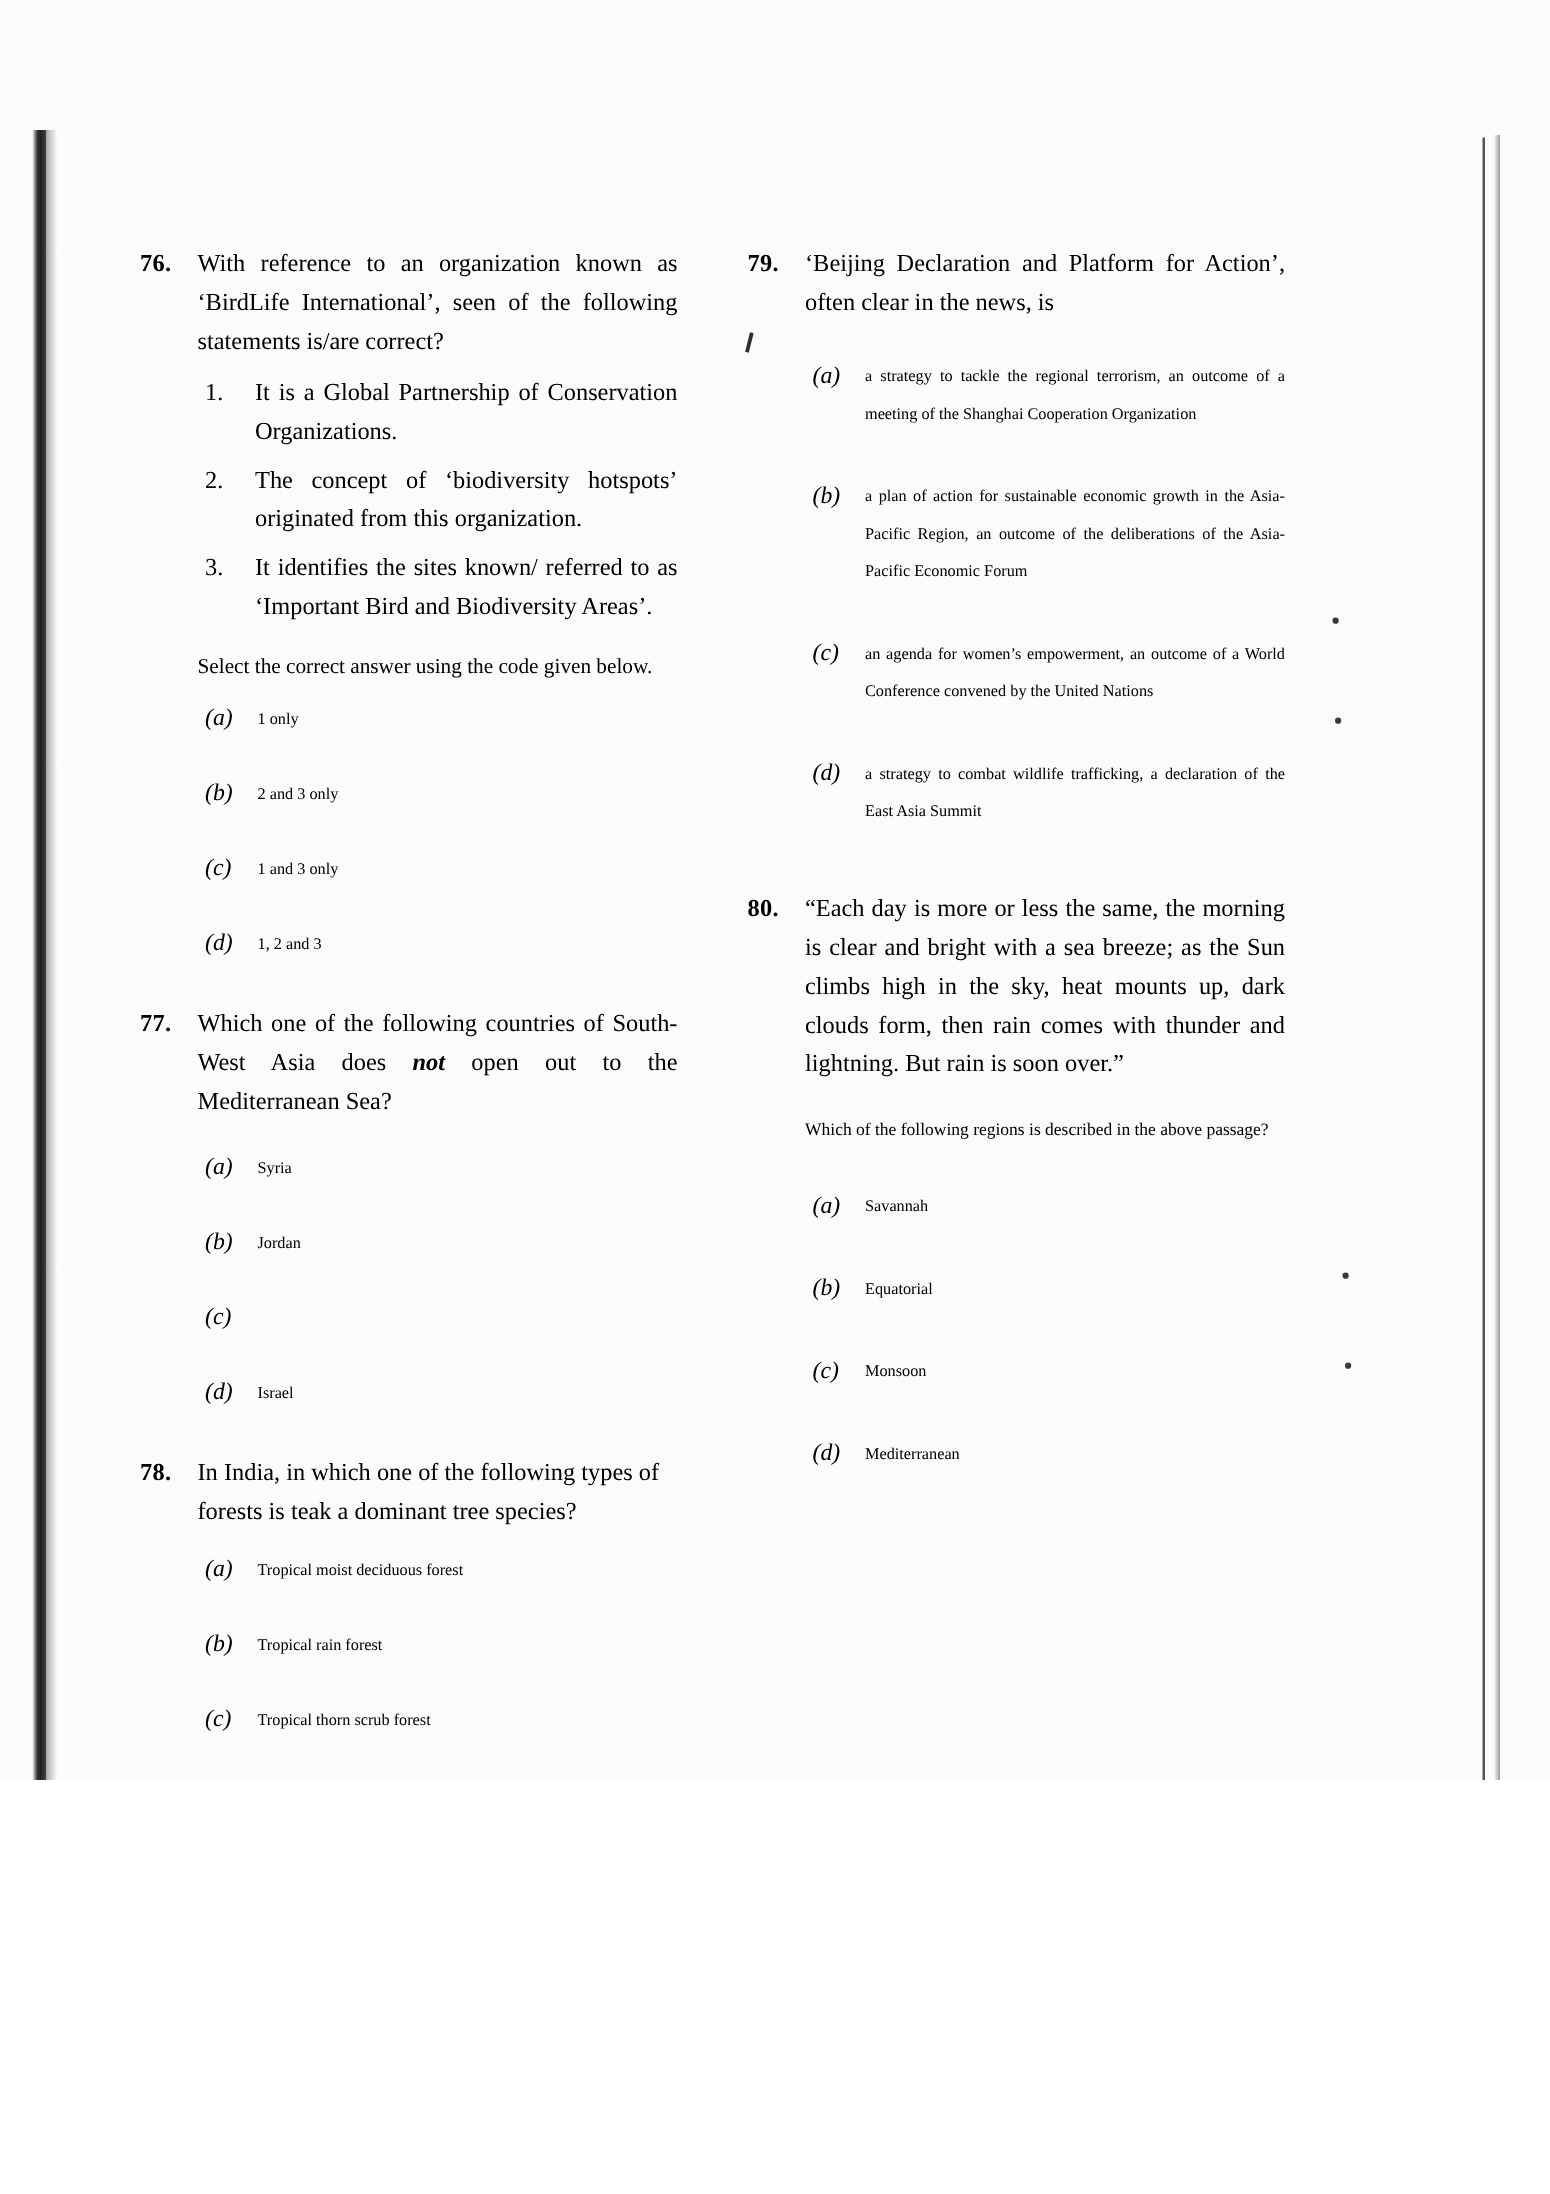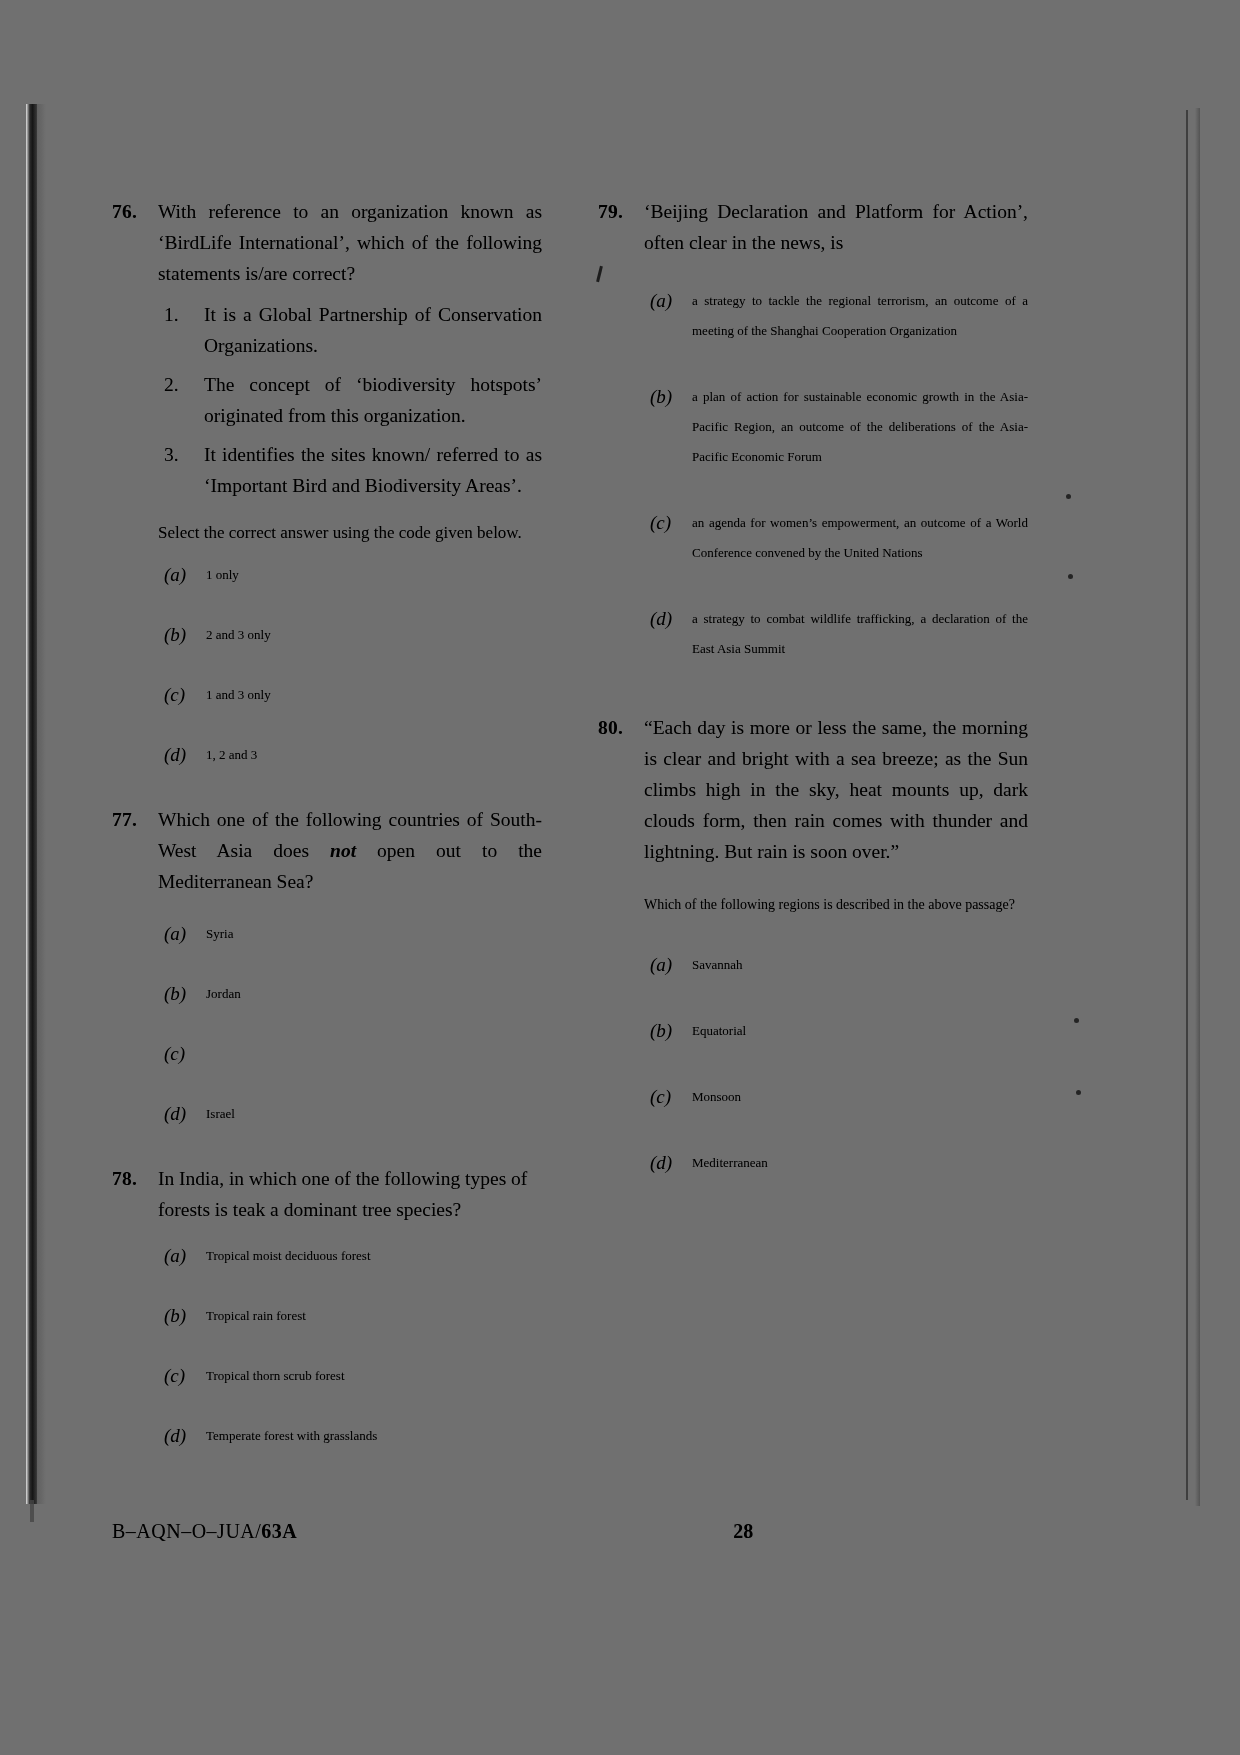"76." .page { background: #ec4899 -> #fef9c3; height: 1755px -> 1424px }
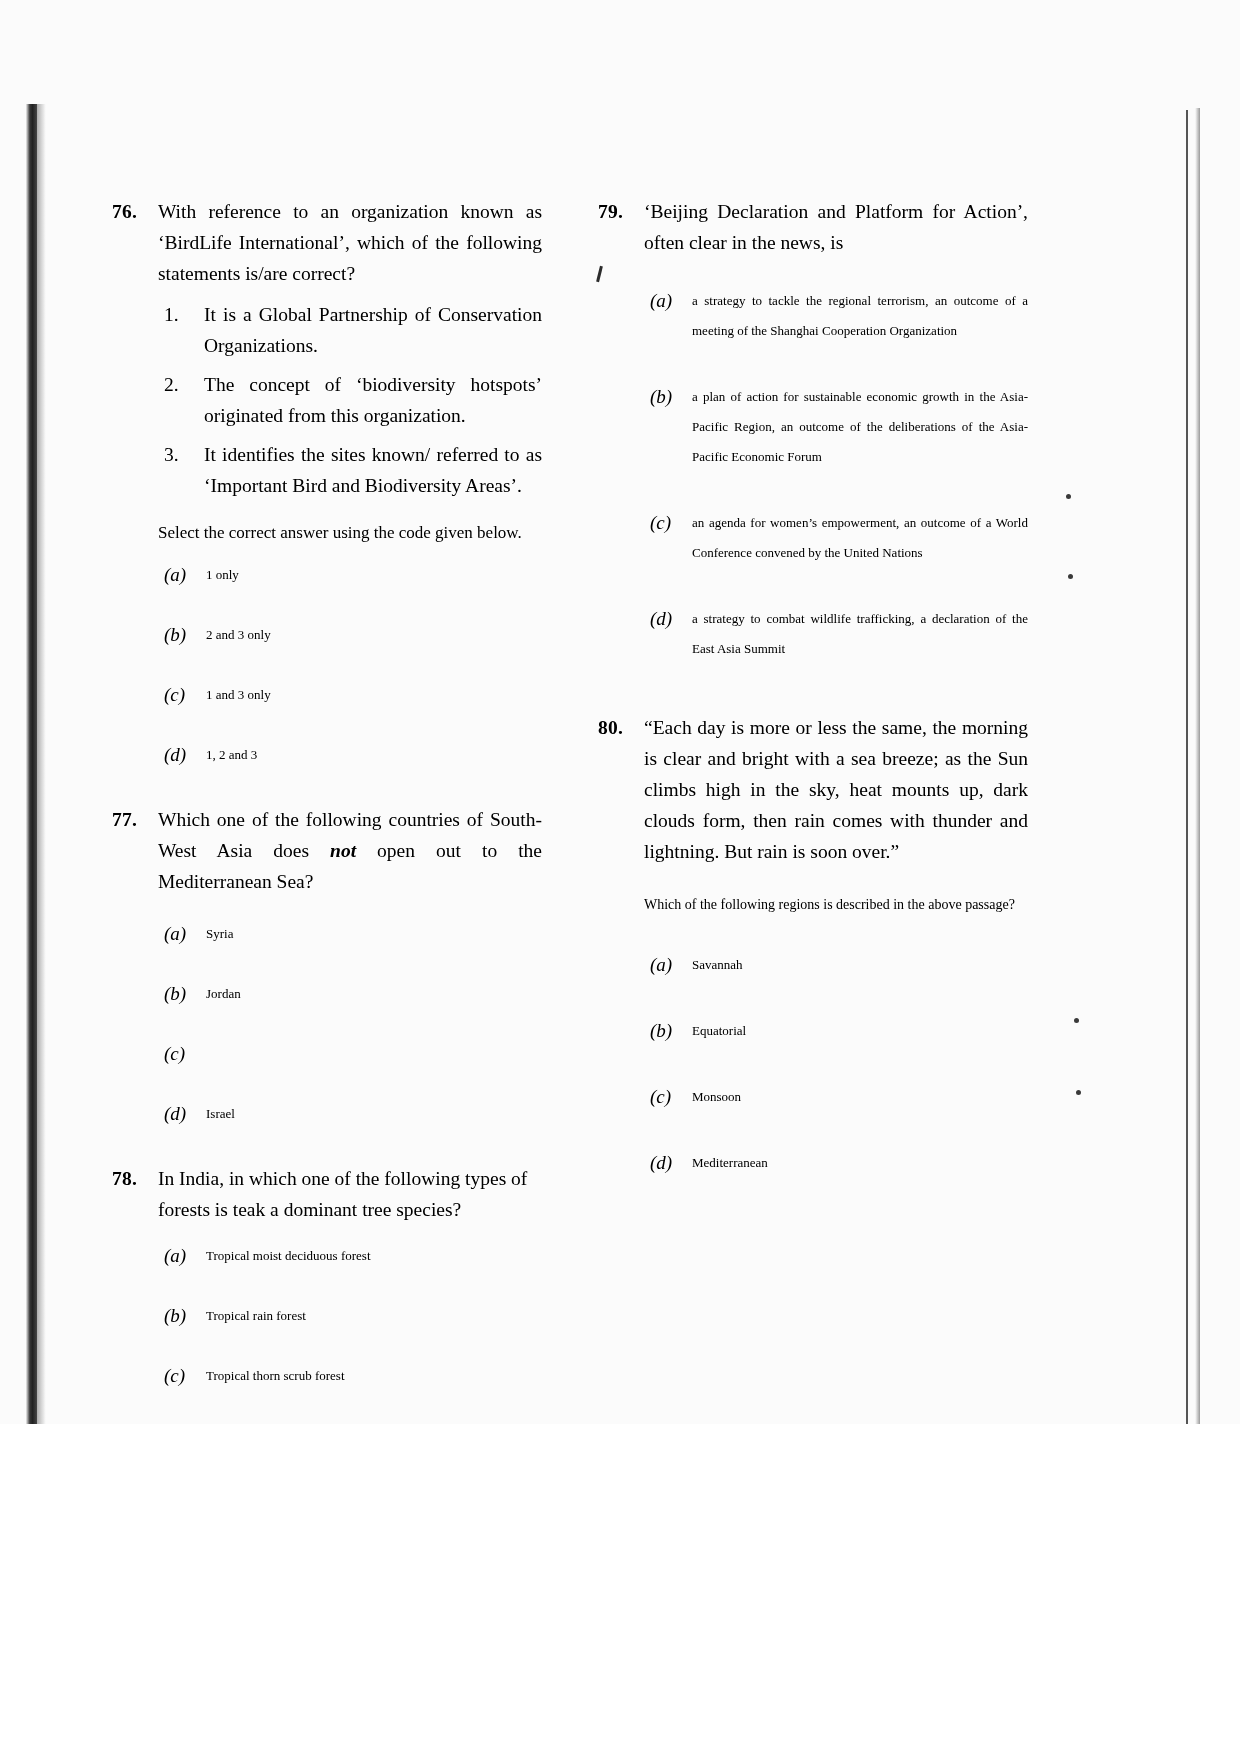"With reference to an organization" div.qtext { text: which -> seen }
